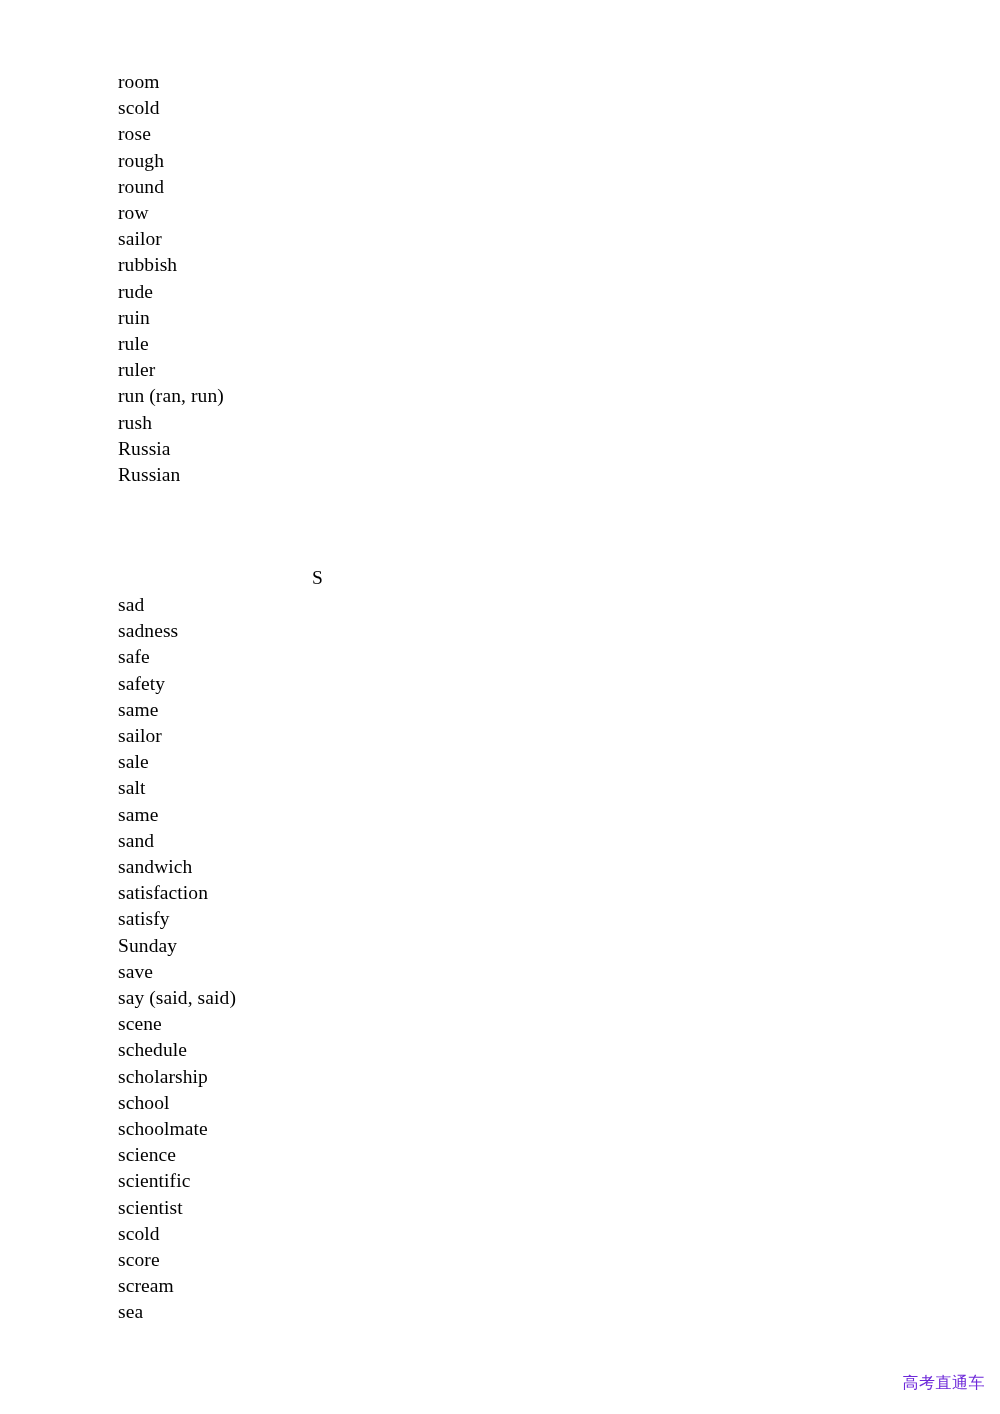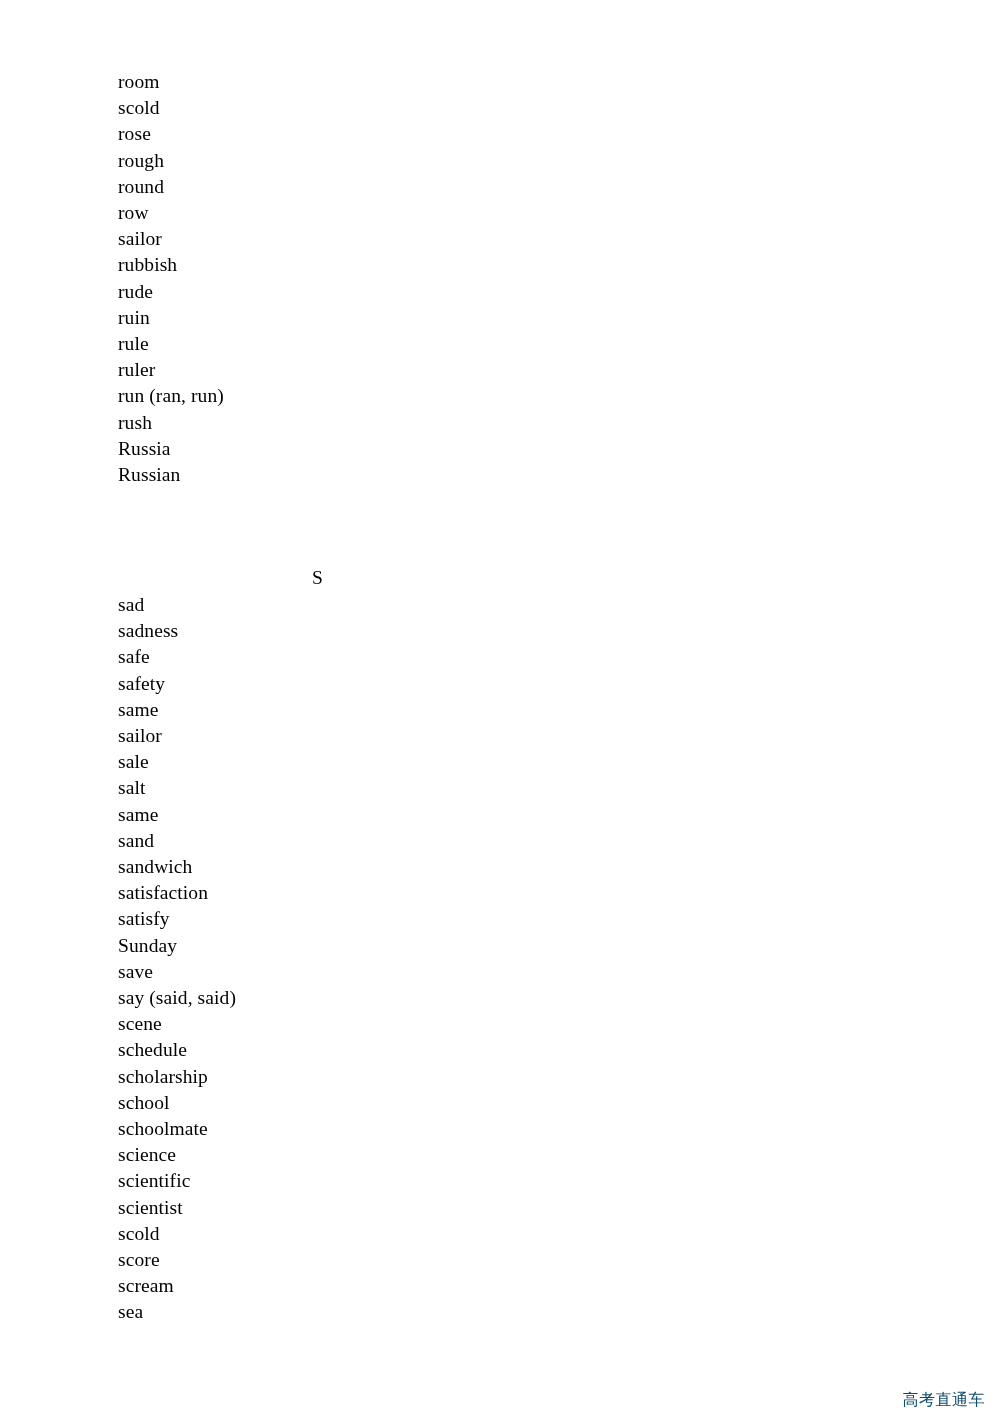"高考直通车" .watermark { bottom: 4px -> 21px; color: #0c4a6e -> #6d28d9 }
